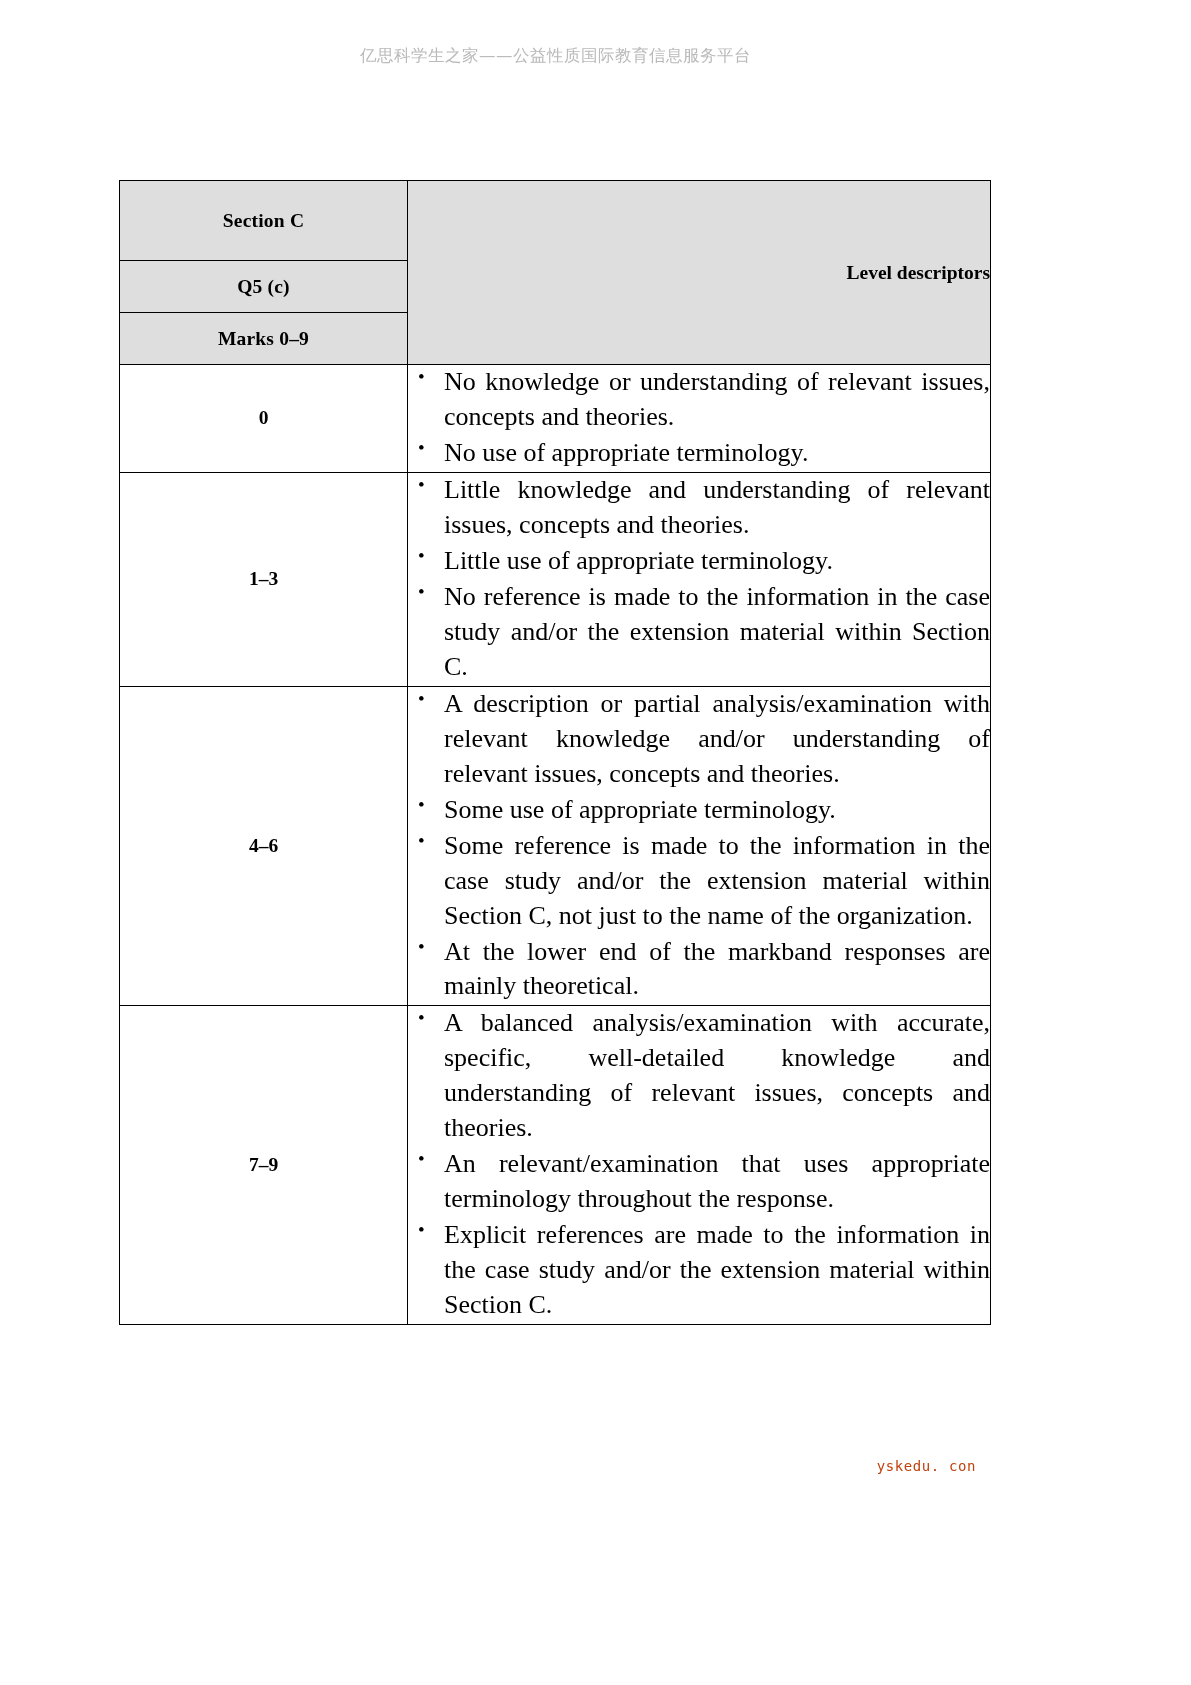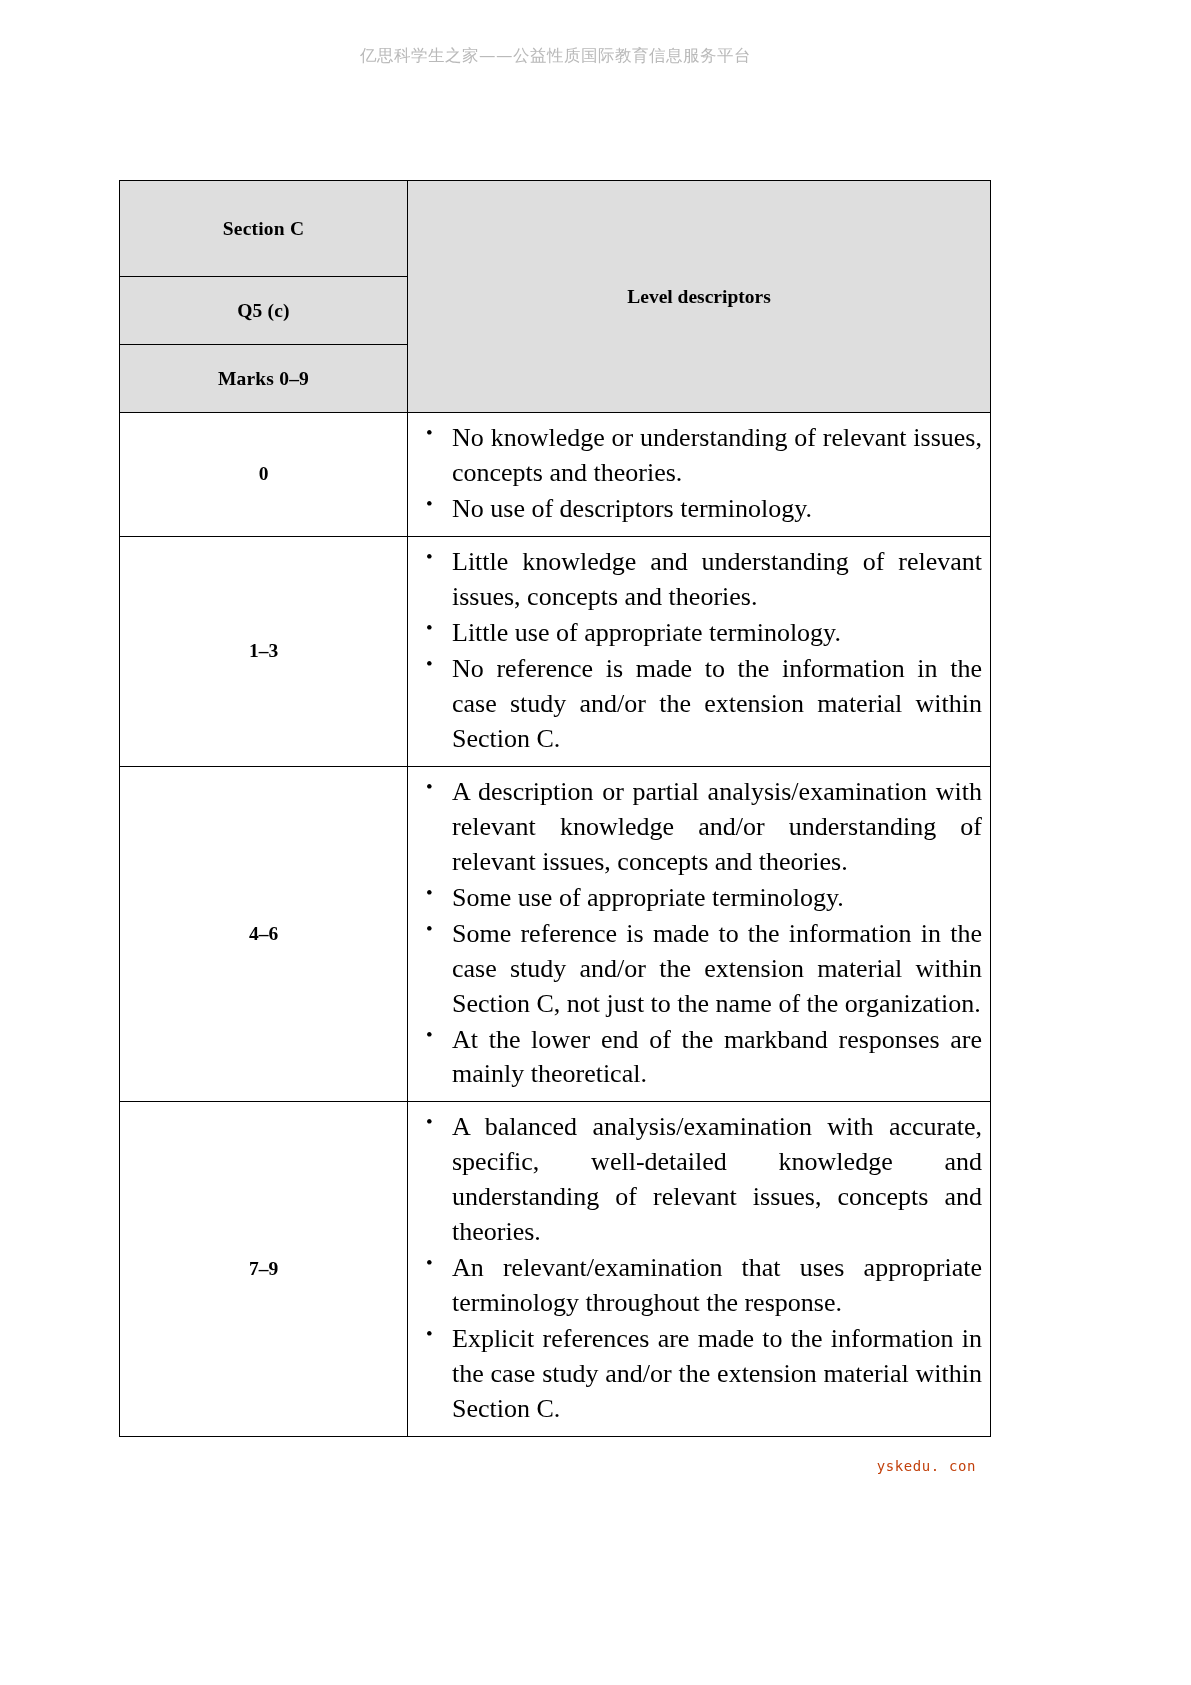"Section C" .markscheme-table td { padding: 8px -> 0 }
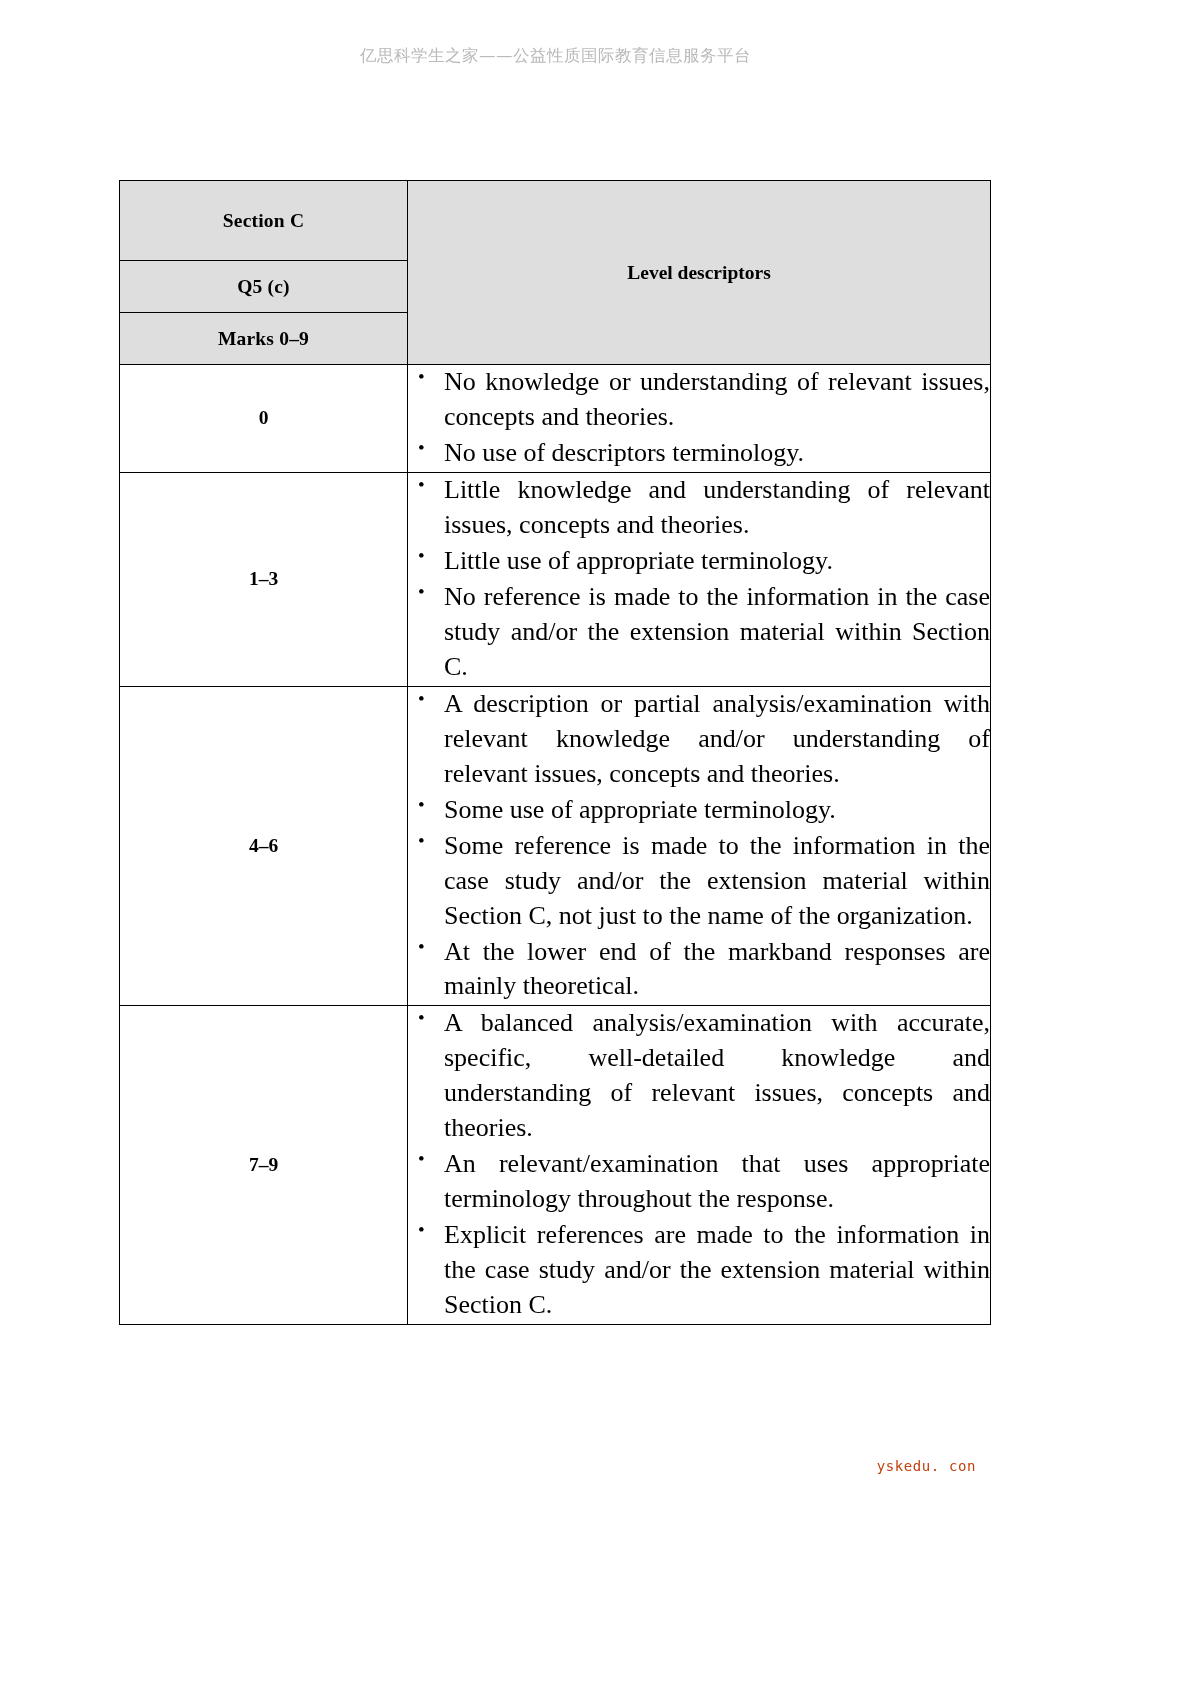"Level descriptors" .hdr-level { text-align: center -> right }
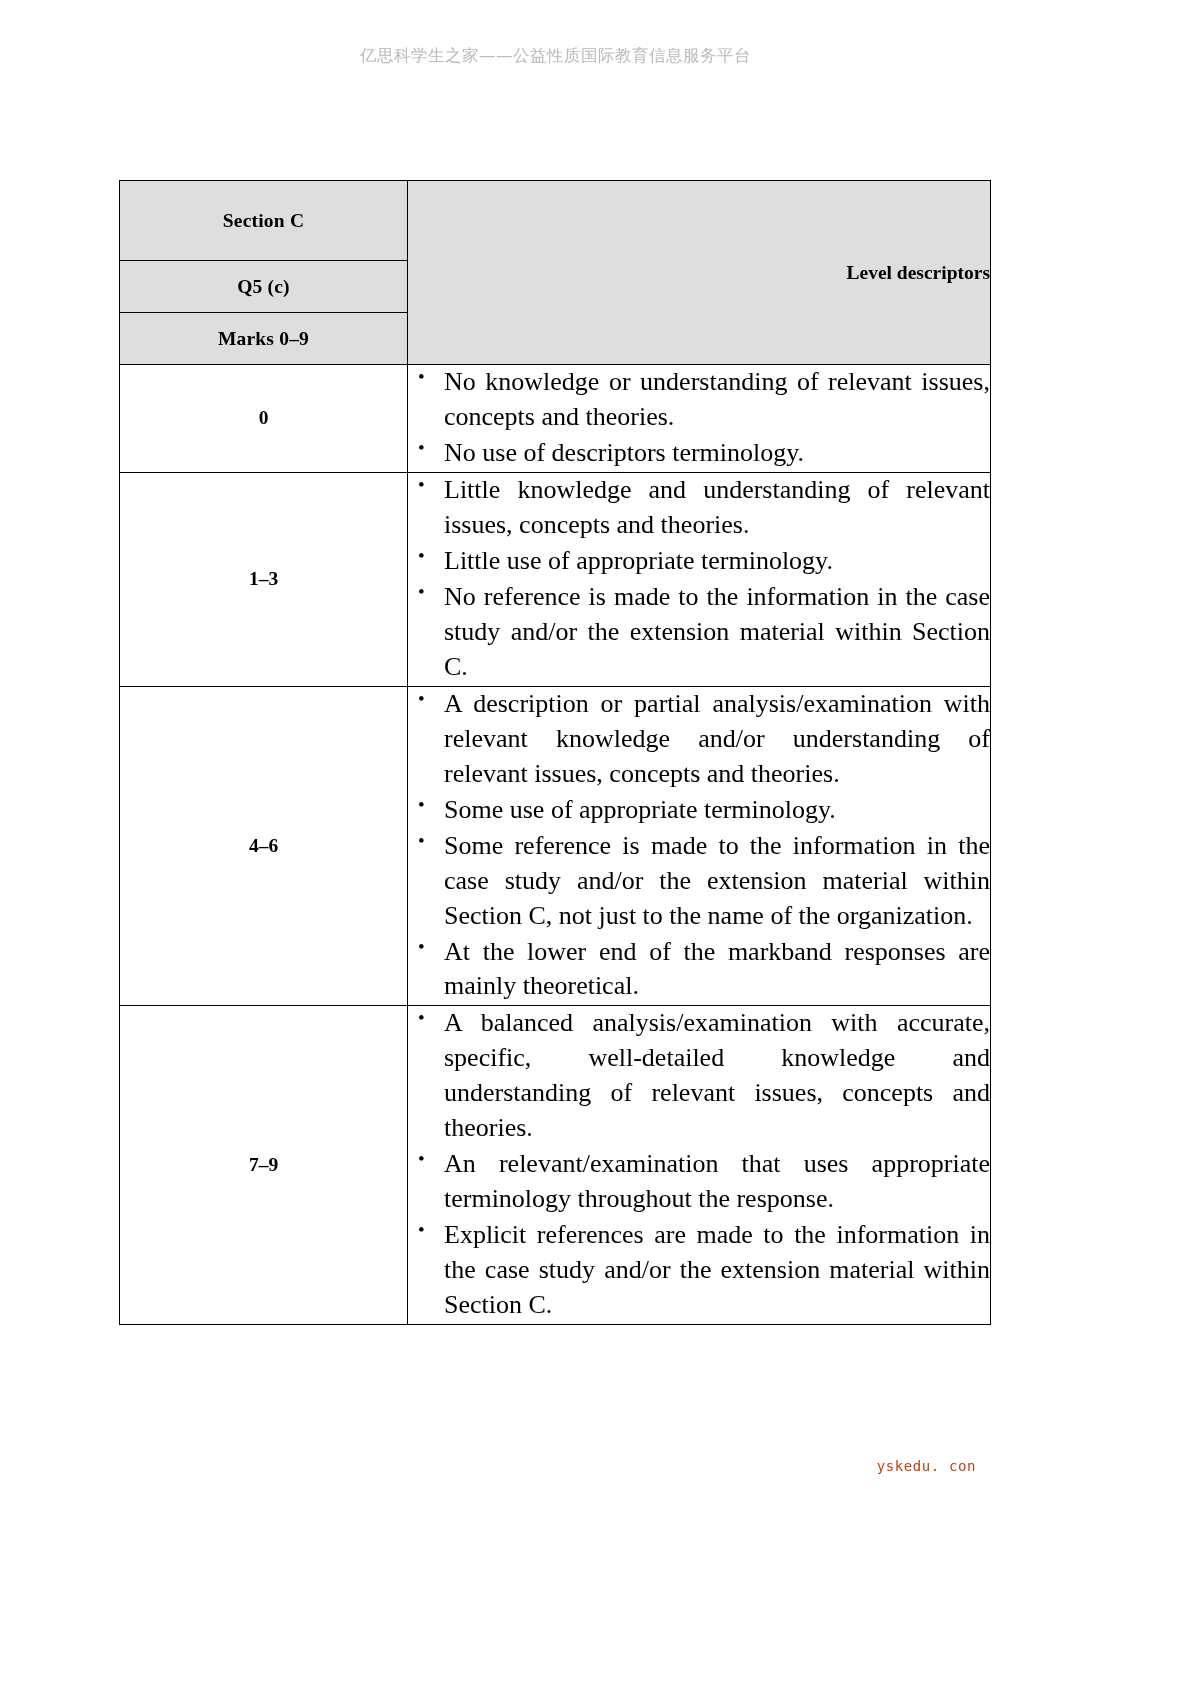"No use of descriptors terminology." span.txt { text: descriptors -> appropriate }
